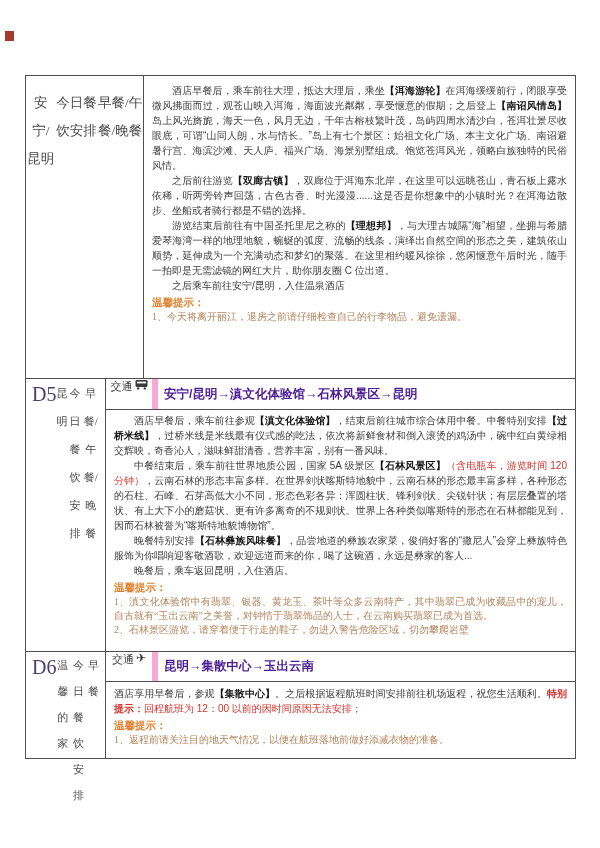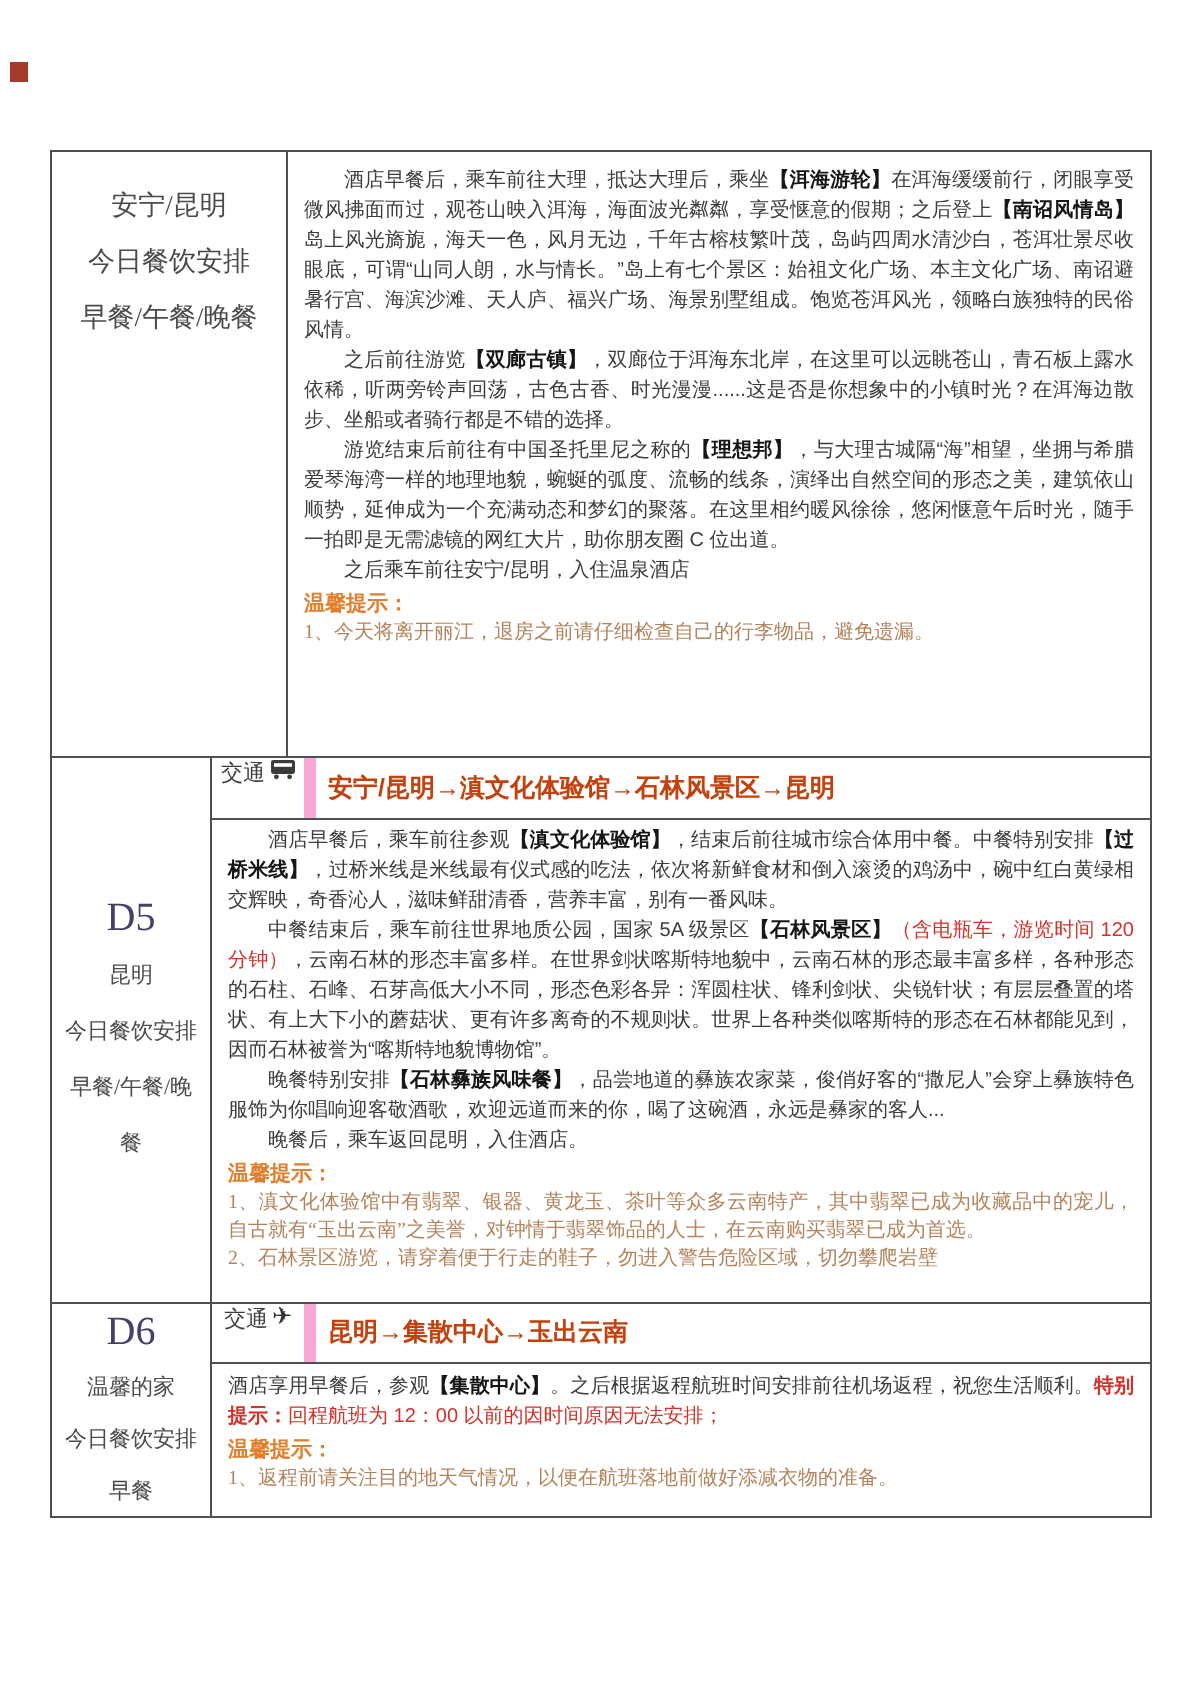"安宁/昆明" .daycell { flex-direction: column -> row }
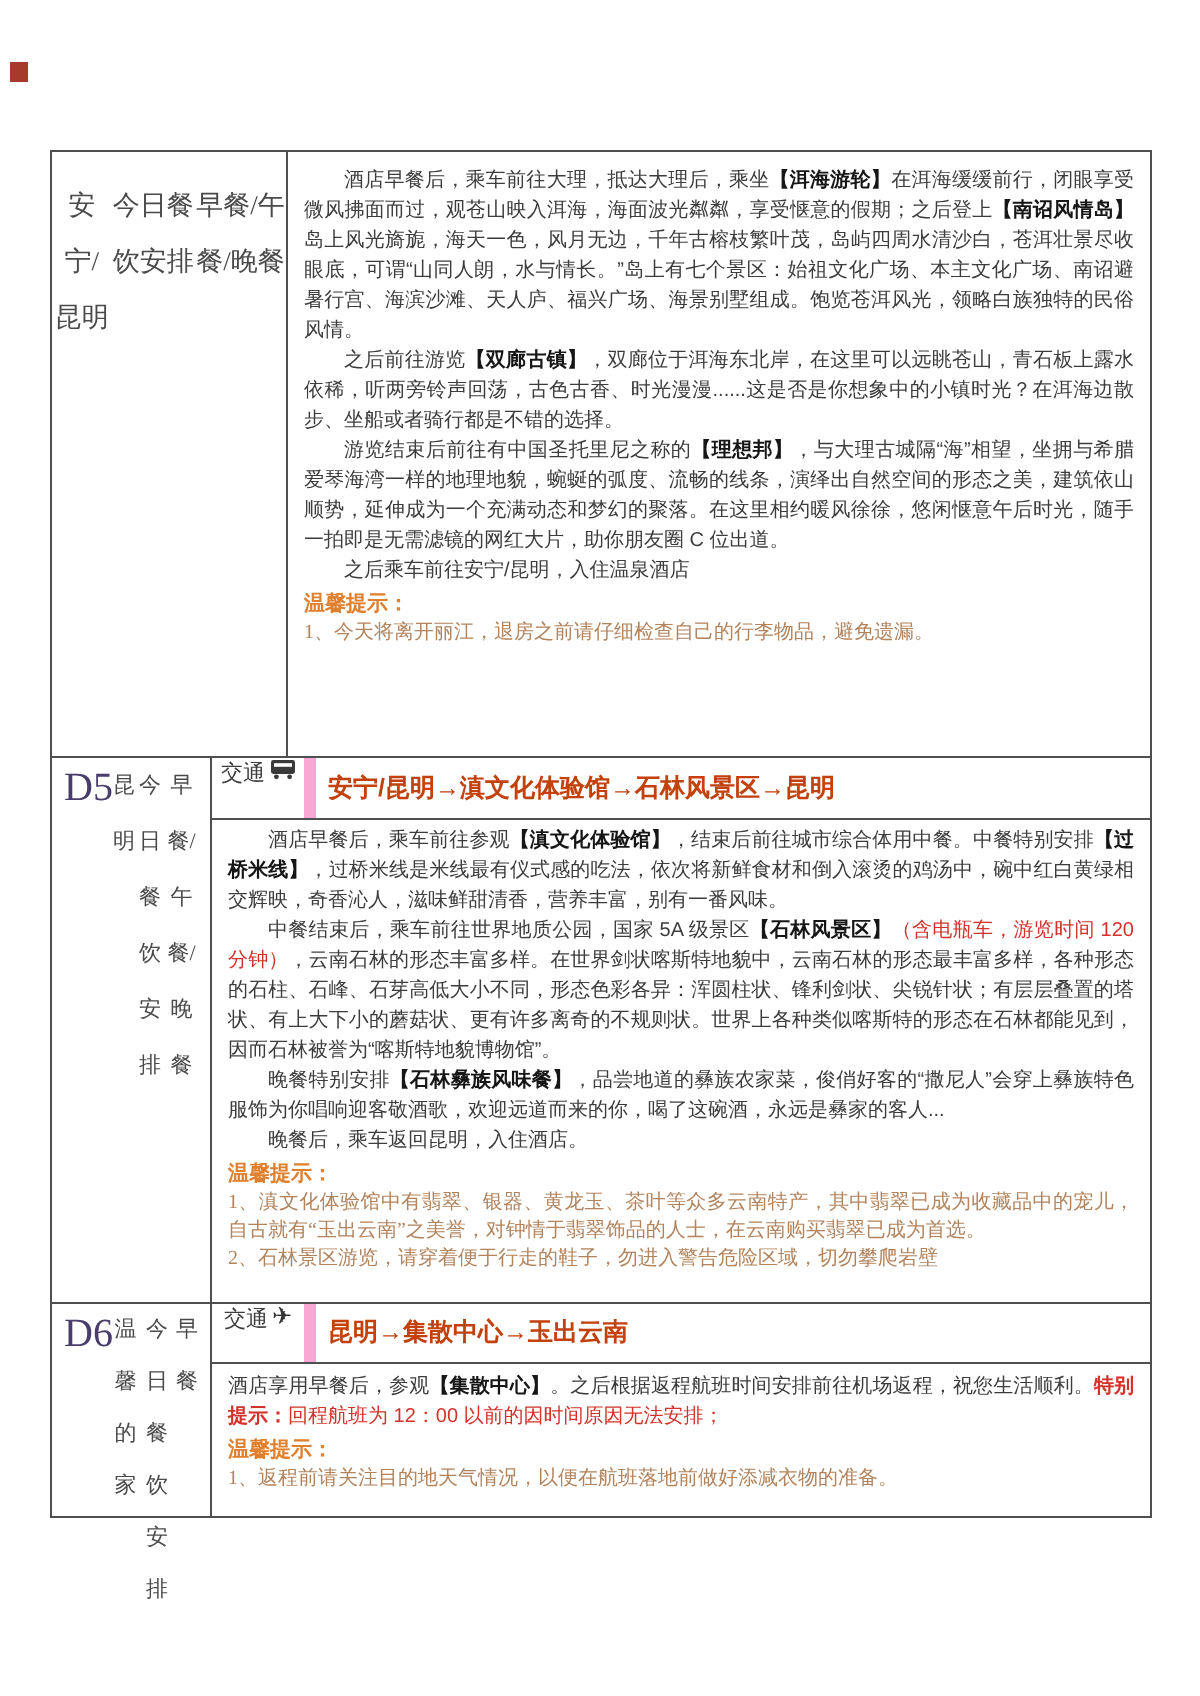"安宁/昆明→滇文化体验馆→石林风景区→昆明" .routecell { color: #c2410c -> #4c1d95 }
